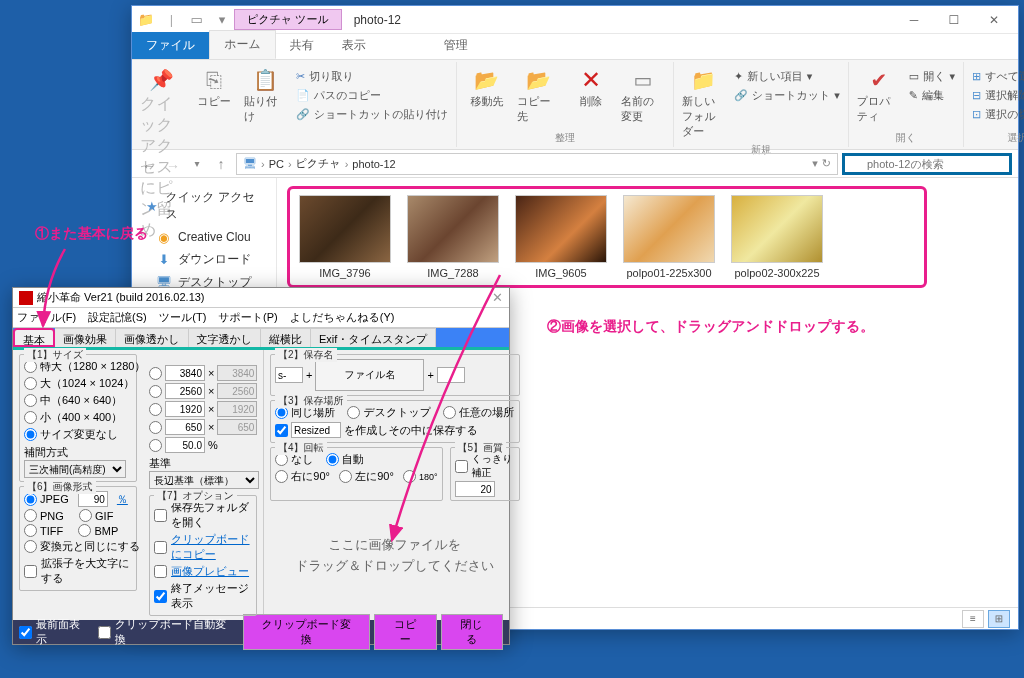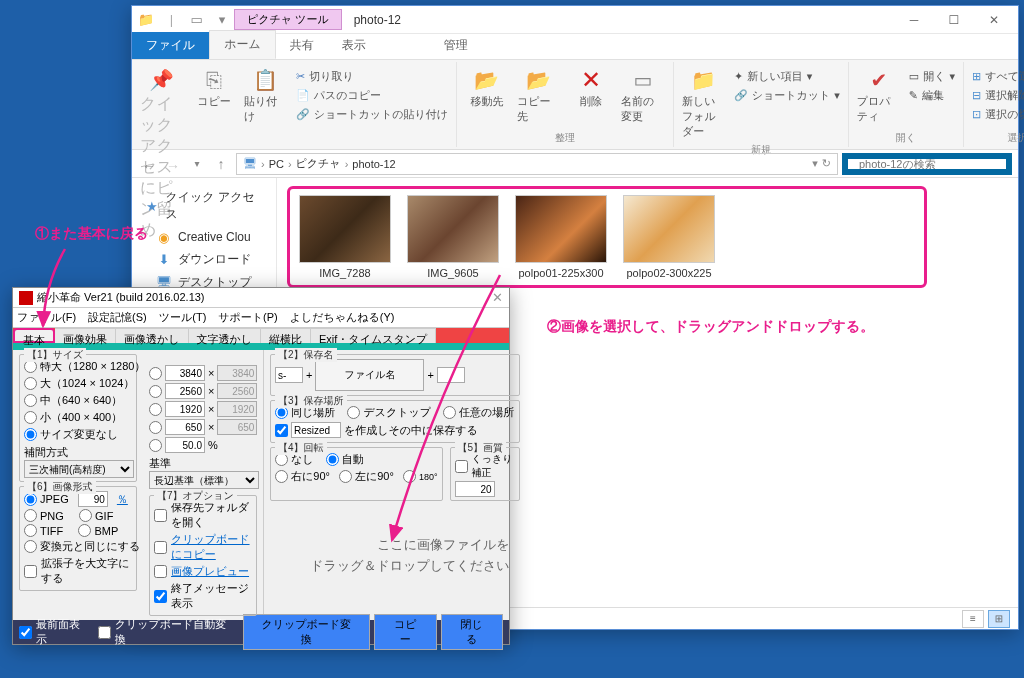"photo-12の検索" .addr .search { border: 6px solid #0369a1 -> 3px solid #0369a1; padding: 0 11px -> 0 22px }
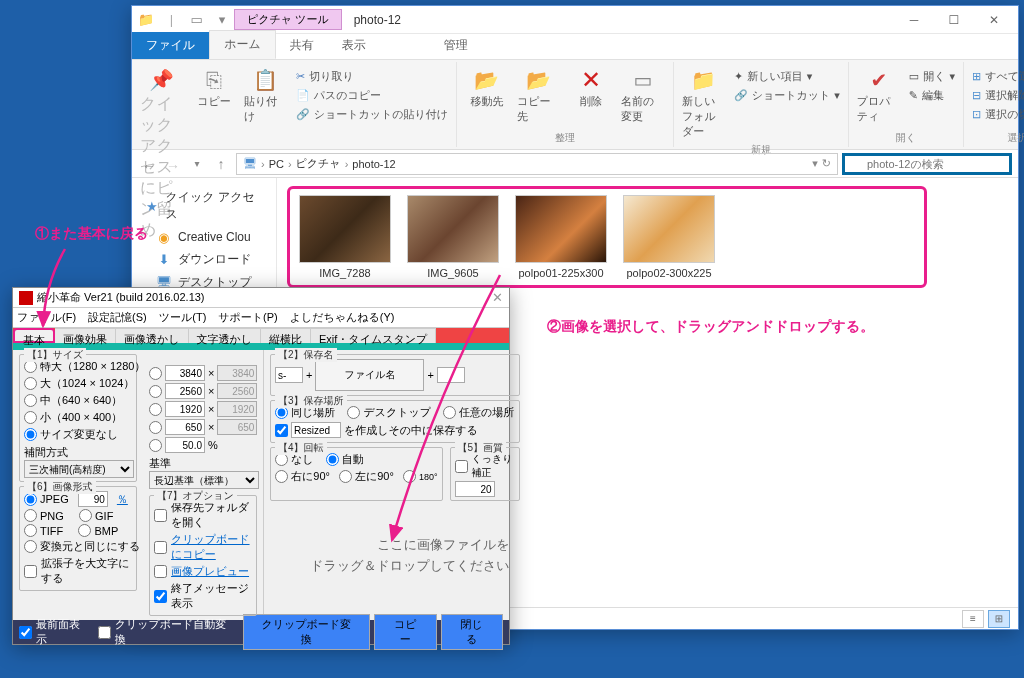"IMG_3796" div.thumb { html: none -> <div> <div></div> <div>IMG_3796</div> </div> }
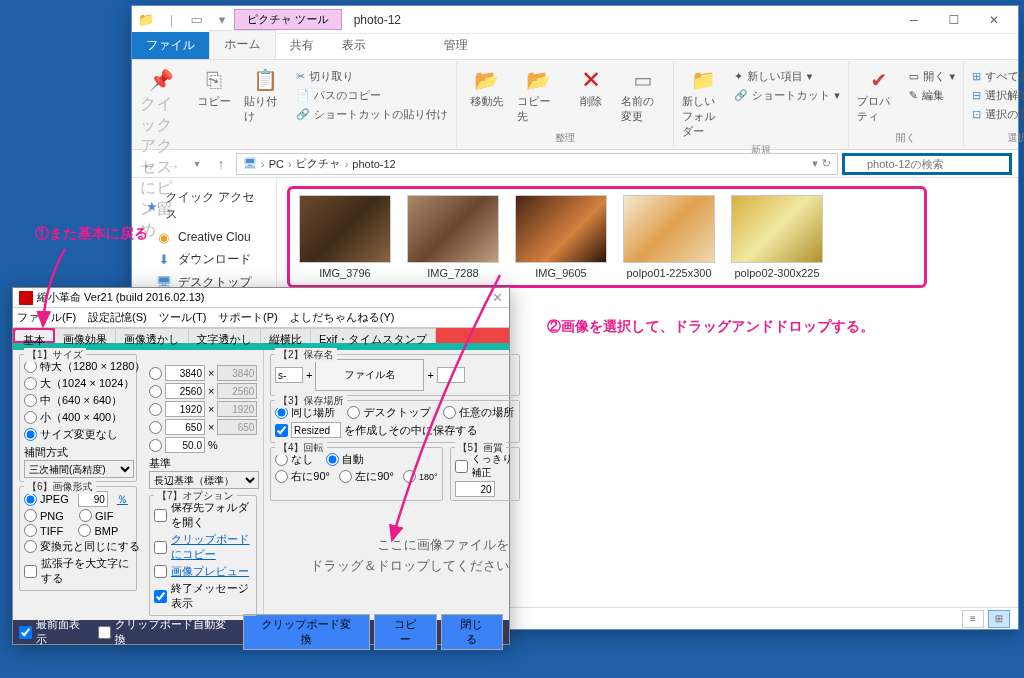"基本" .app .tabs { background: #ef4444 -> #3b82f6; border-bottom: 7px solid #14b8a6 -> 3px solid #14b8a6 }
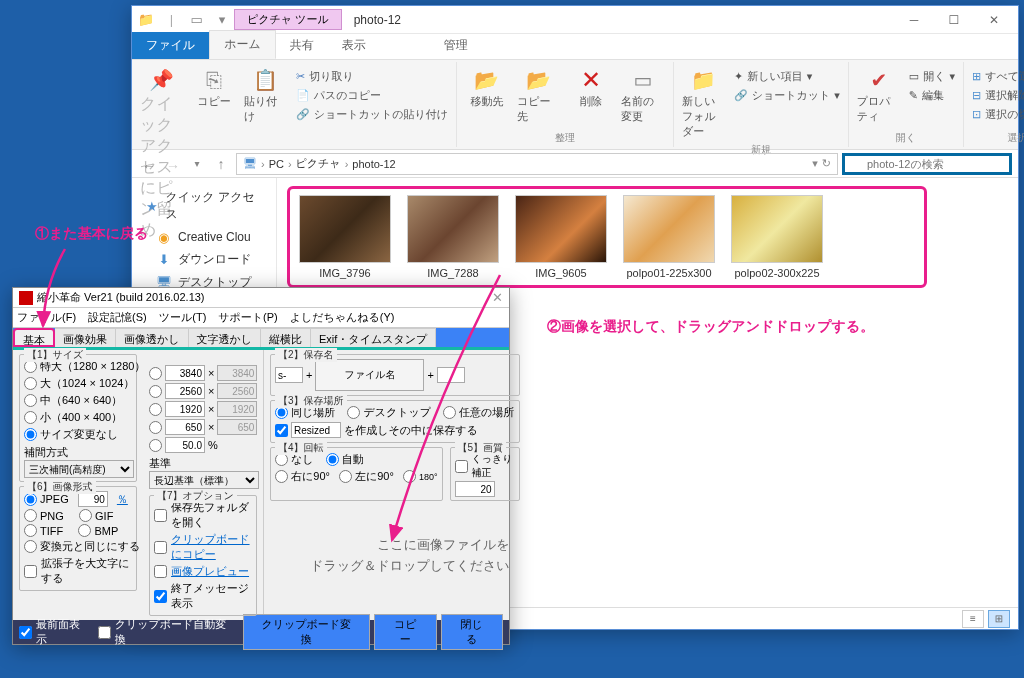"三次補間(高精度)" select.sel { width: 110px -> 102px }
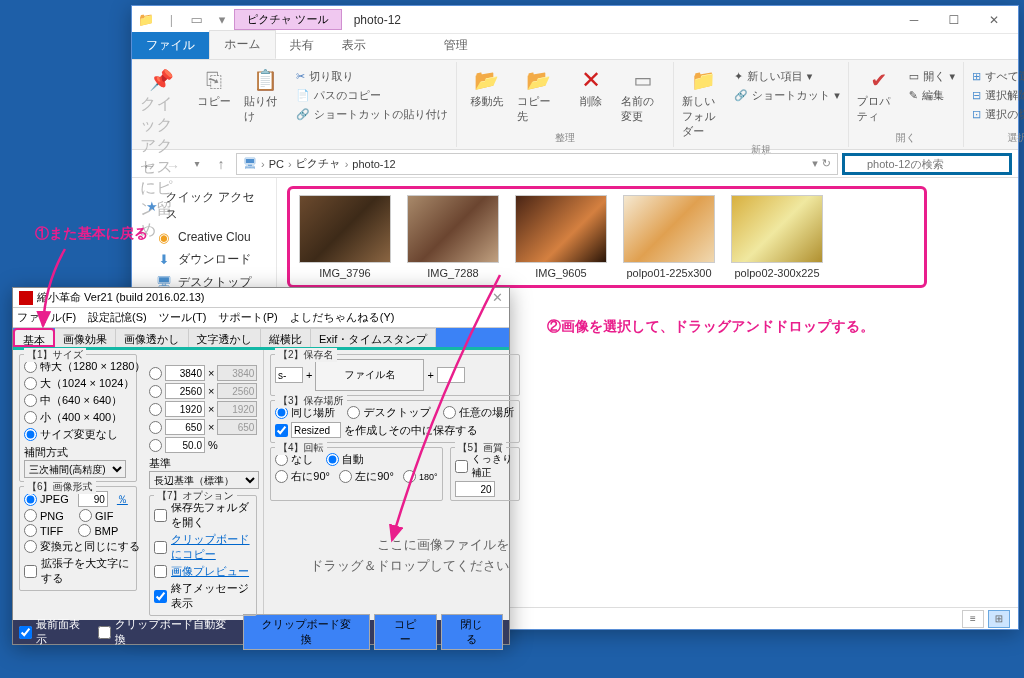"ここに画像ファイルを" .droparea { text-align: right -> center }
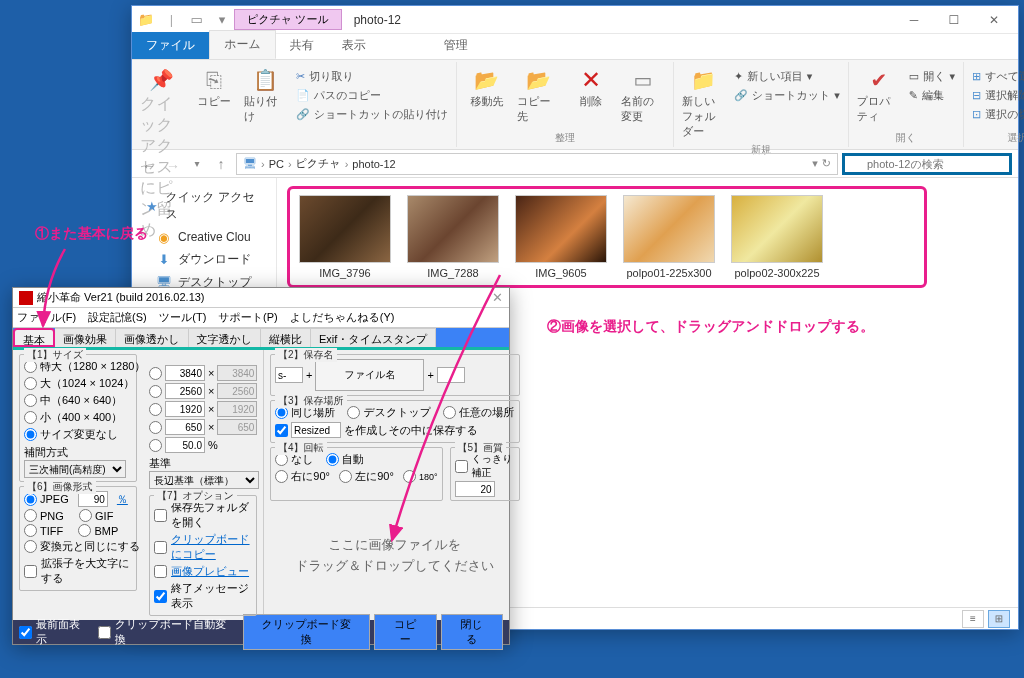"クリップボード変換" .app .footer button { background: #3b82f6 -> #d946ef }
